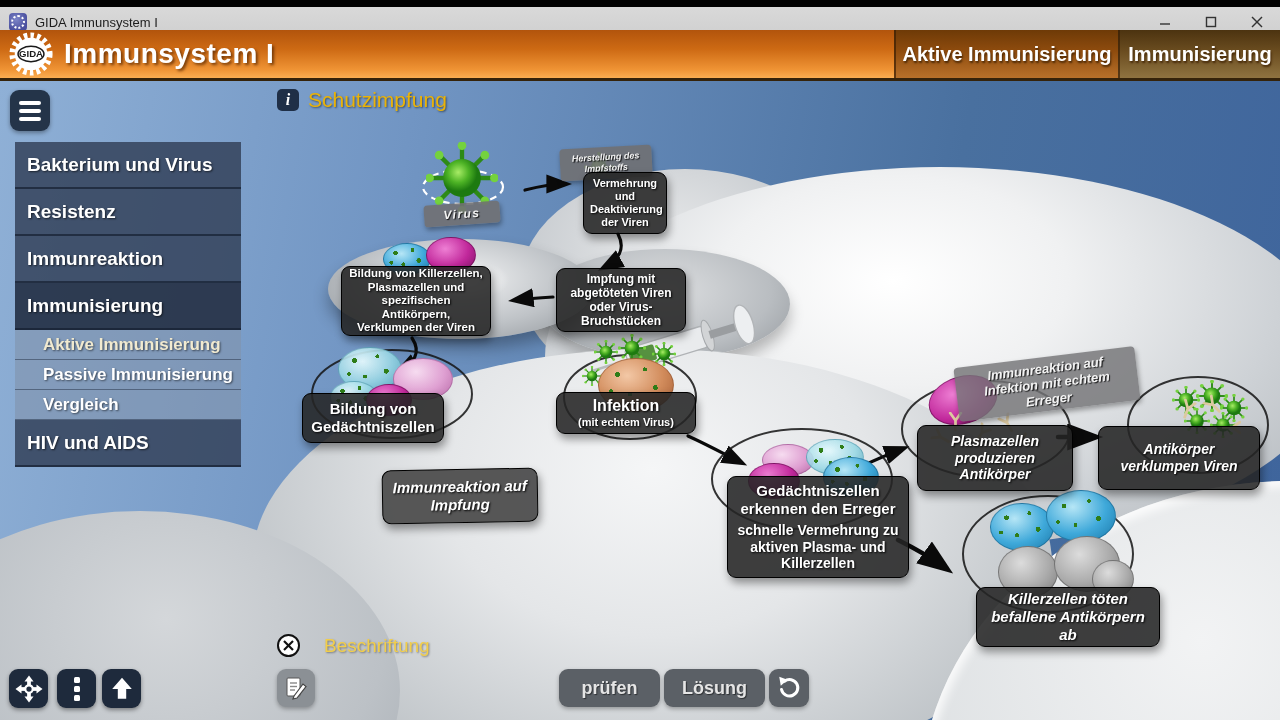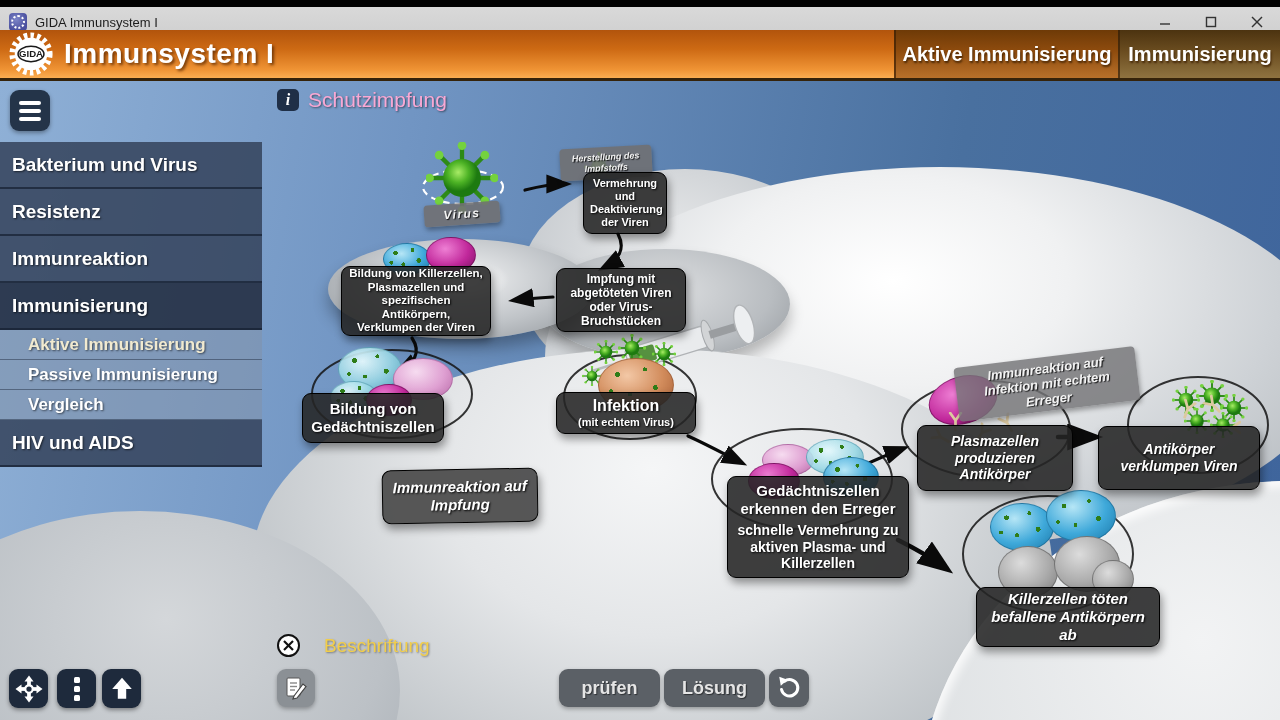"Schutzimpfung" #heading .ht { color: #f9a8d4 -> #eab308 }
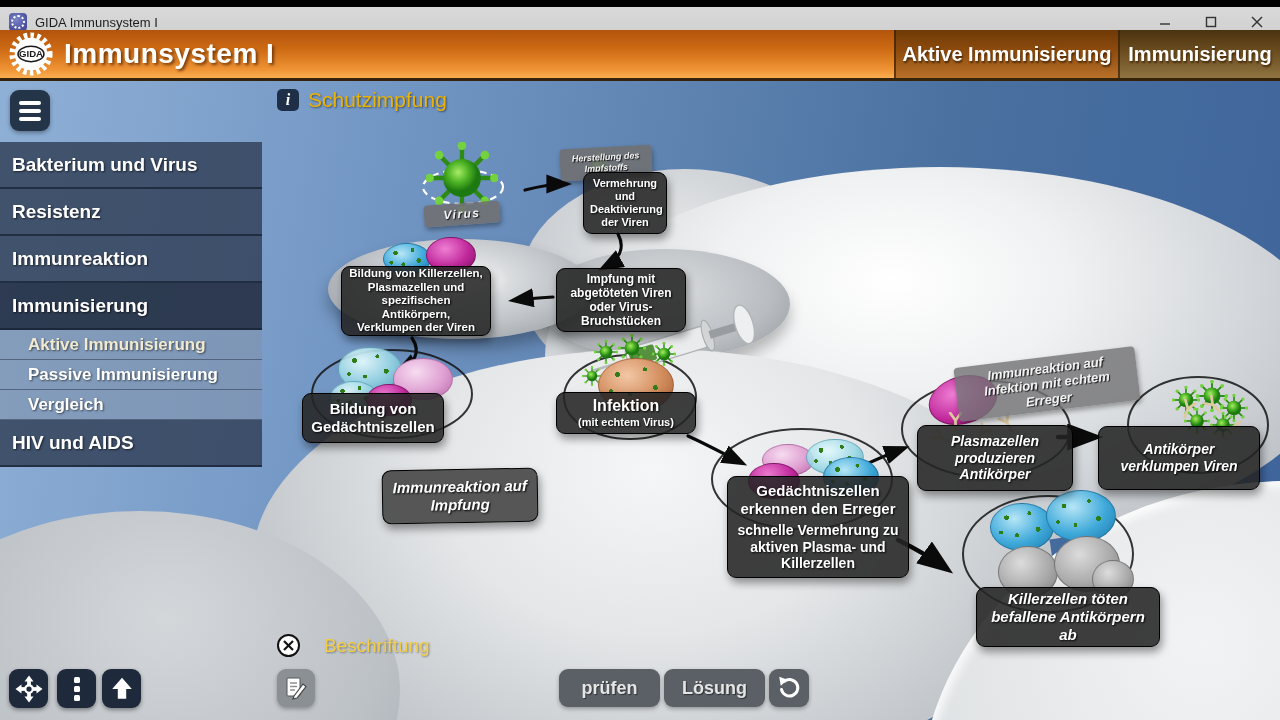"Bakterium und Virus" #menu { left: 0 -> 15px; width: 262px -> 226px }
